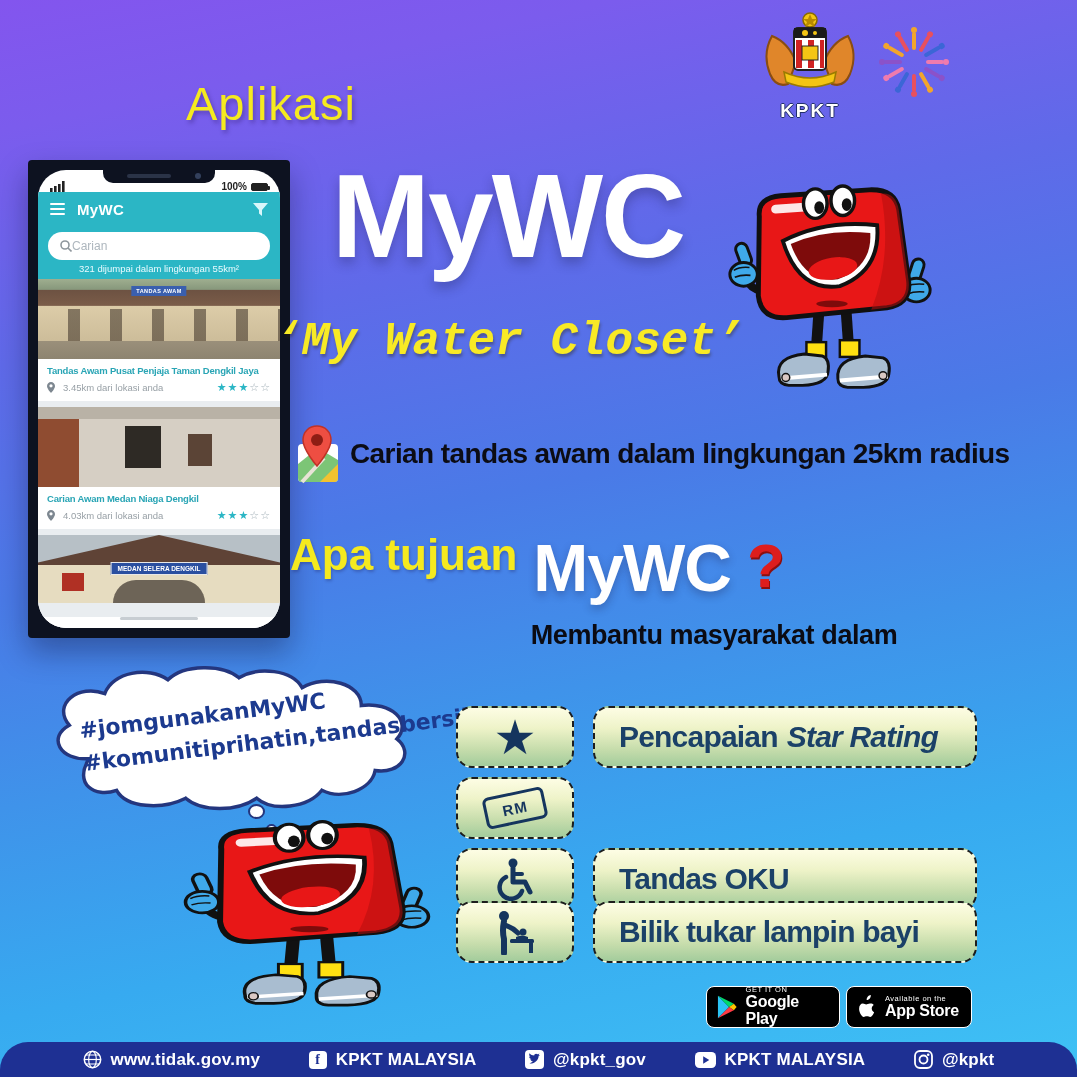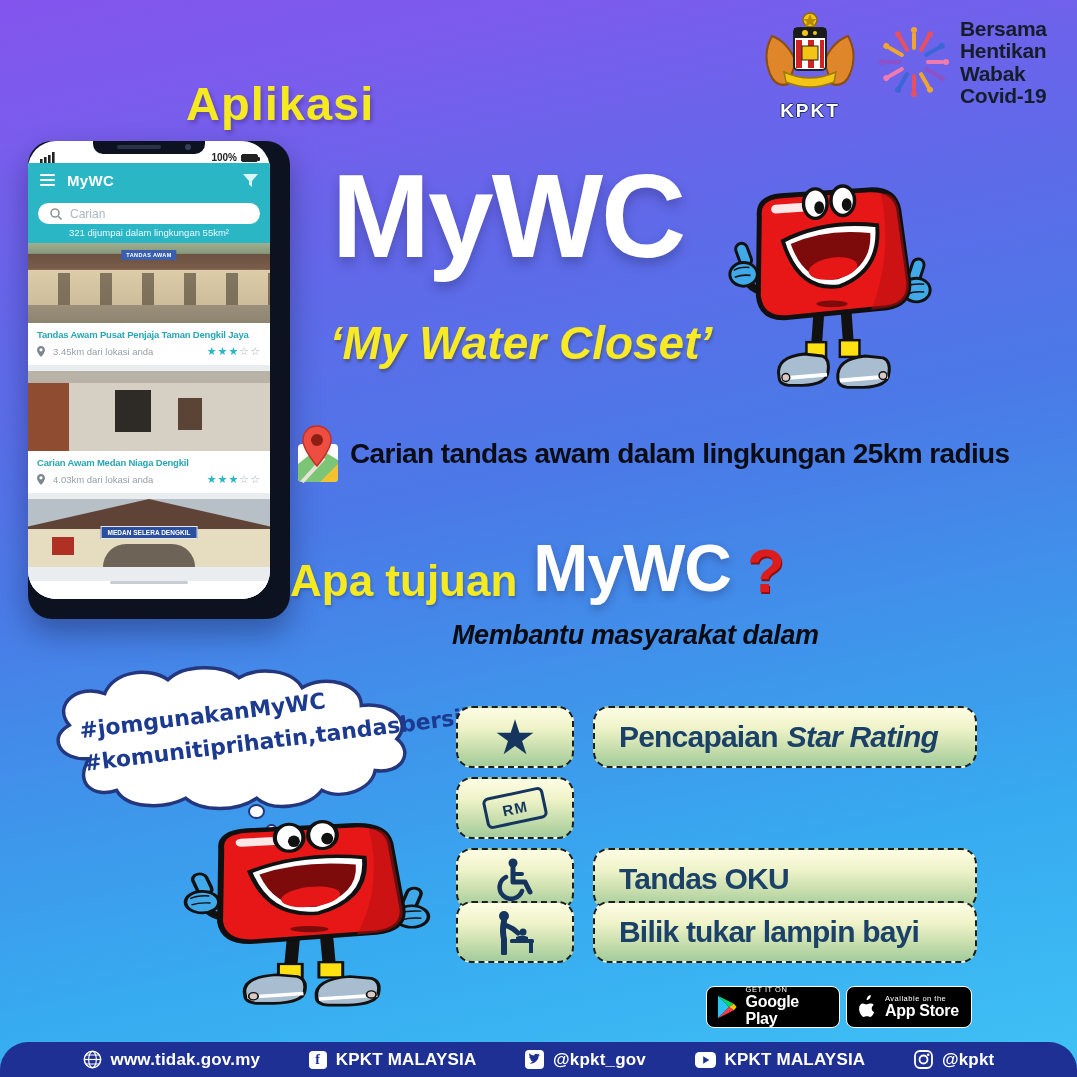"Bersama" div.abs { html: <div> <div>Bersama</div> <div>Hentikan</div> <div>Wabak</div> <div>Covid-19</div> </div> -> none }
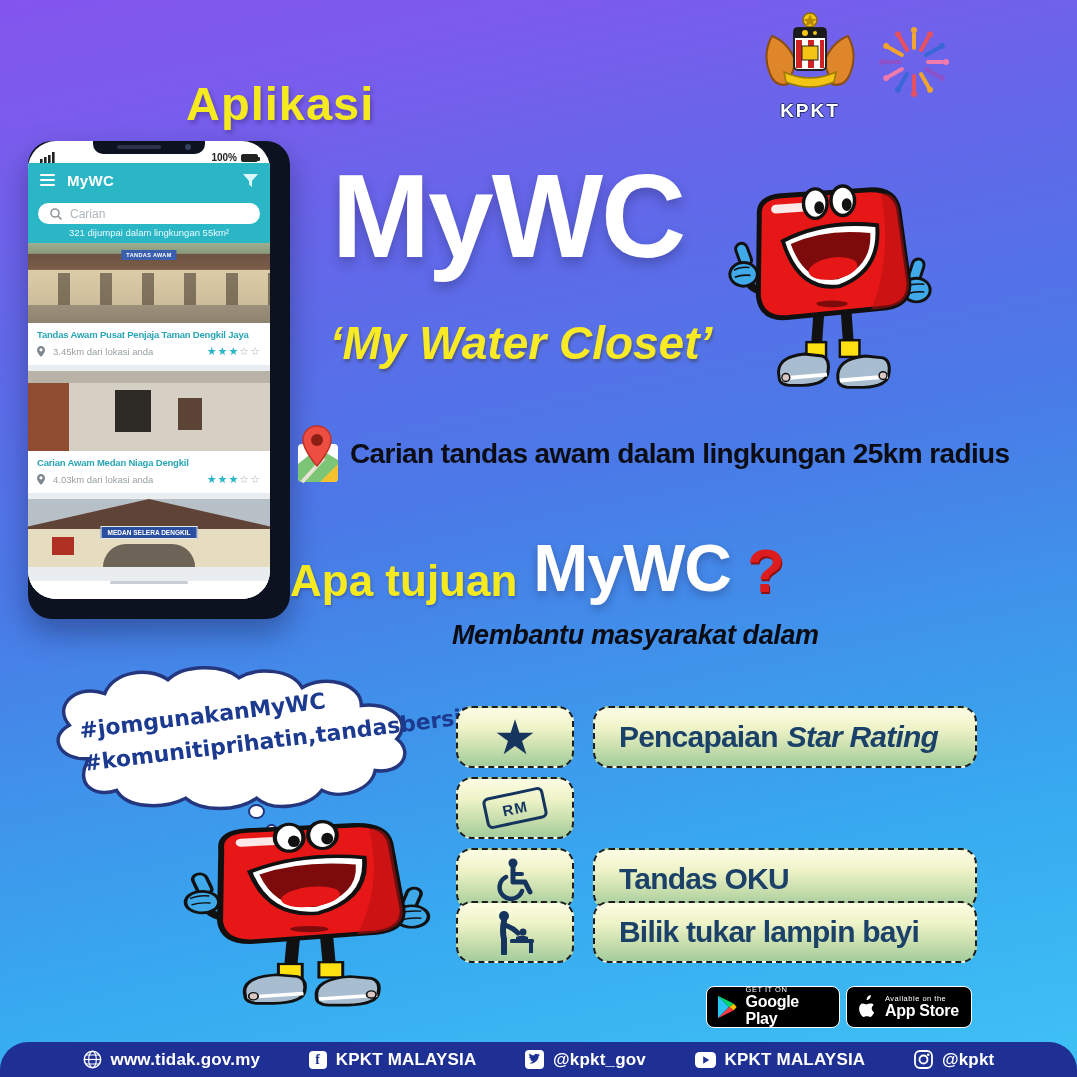"Aplikasi" .kicker { font-weight: bold -> normal }
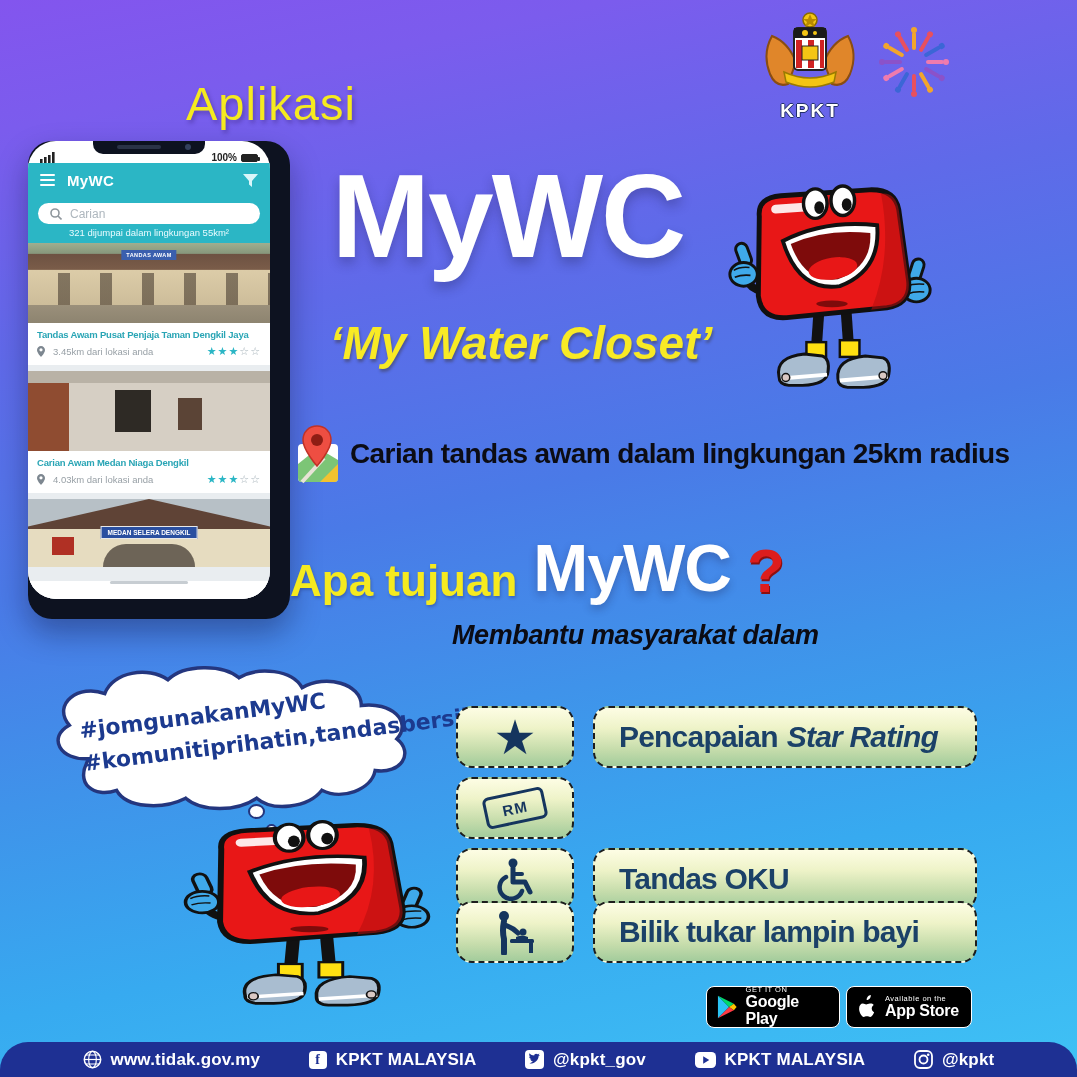"100%" .phone { border-radius: 24px -> 4px; padding: none -> 10px; top: 141px -> 160px }
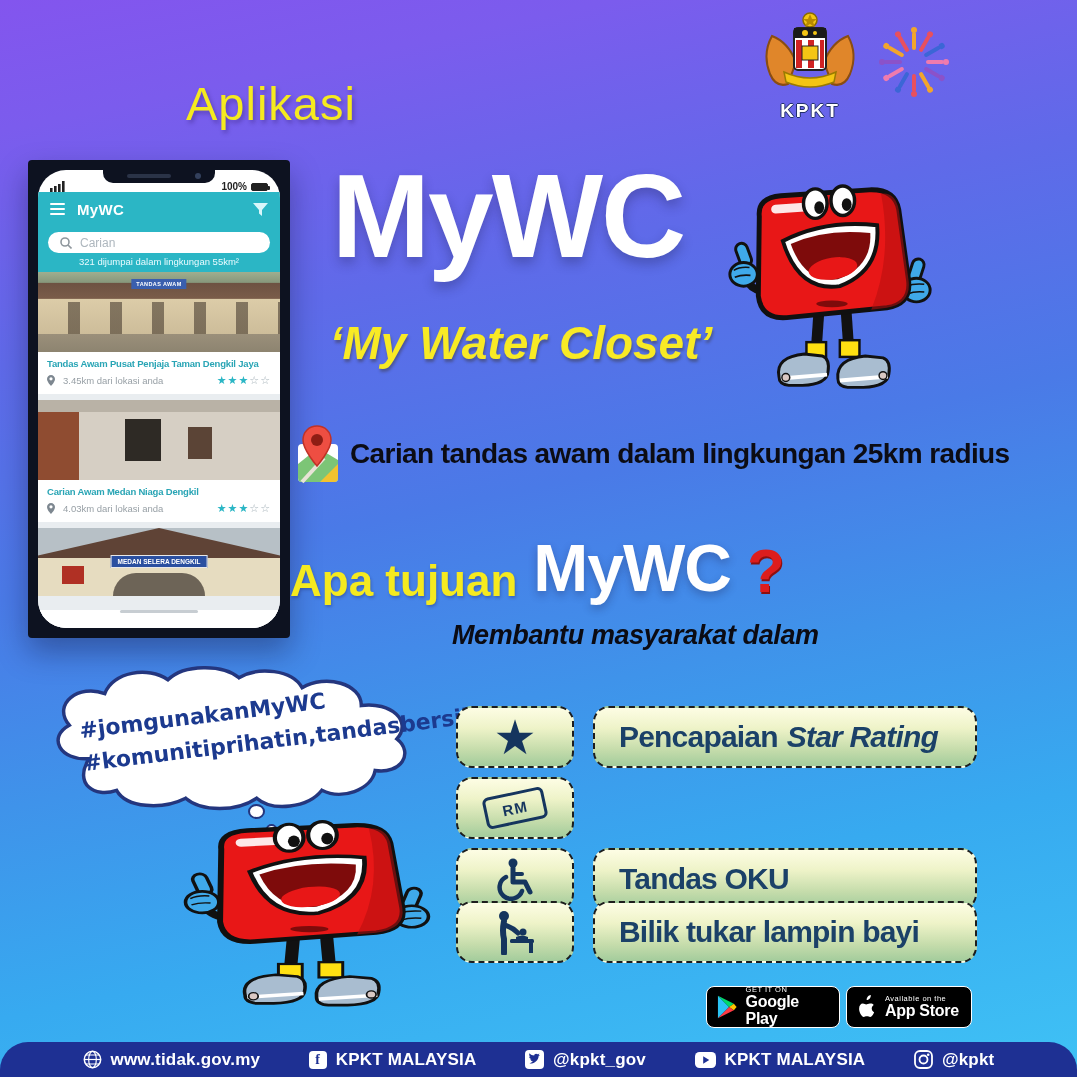"Carian" .searchbox { gap: 8px -> none; height: 21px -> 28px }
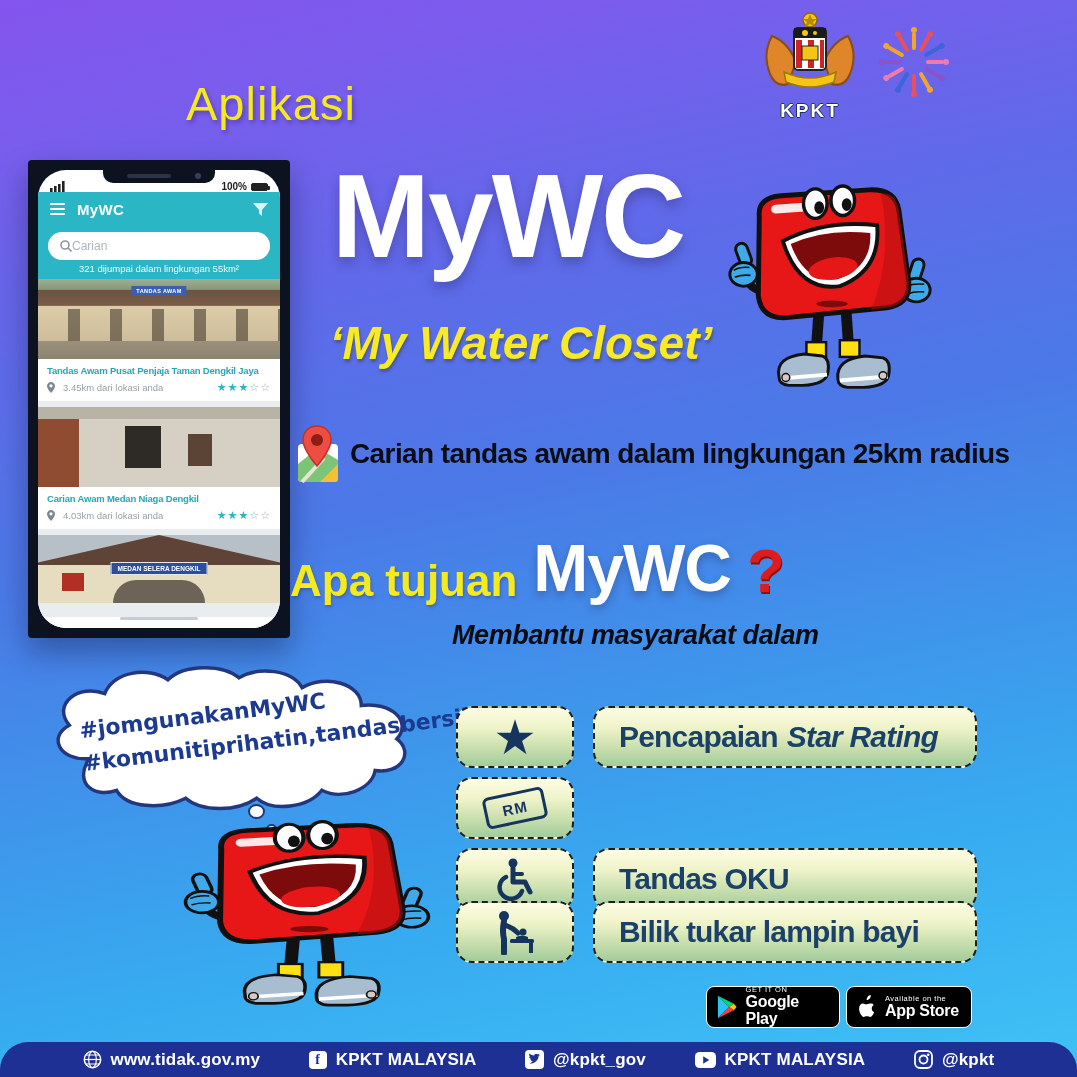"‘My Water Closet’" .tagline { font-family: Liberation Sans, sans-serif -> Liberation Mono, monospace; left: 276px -> 264px }
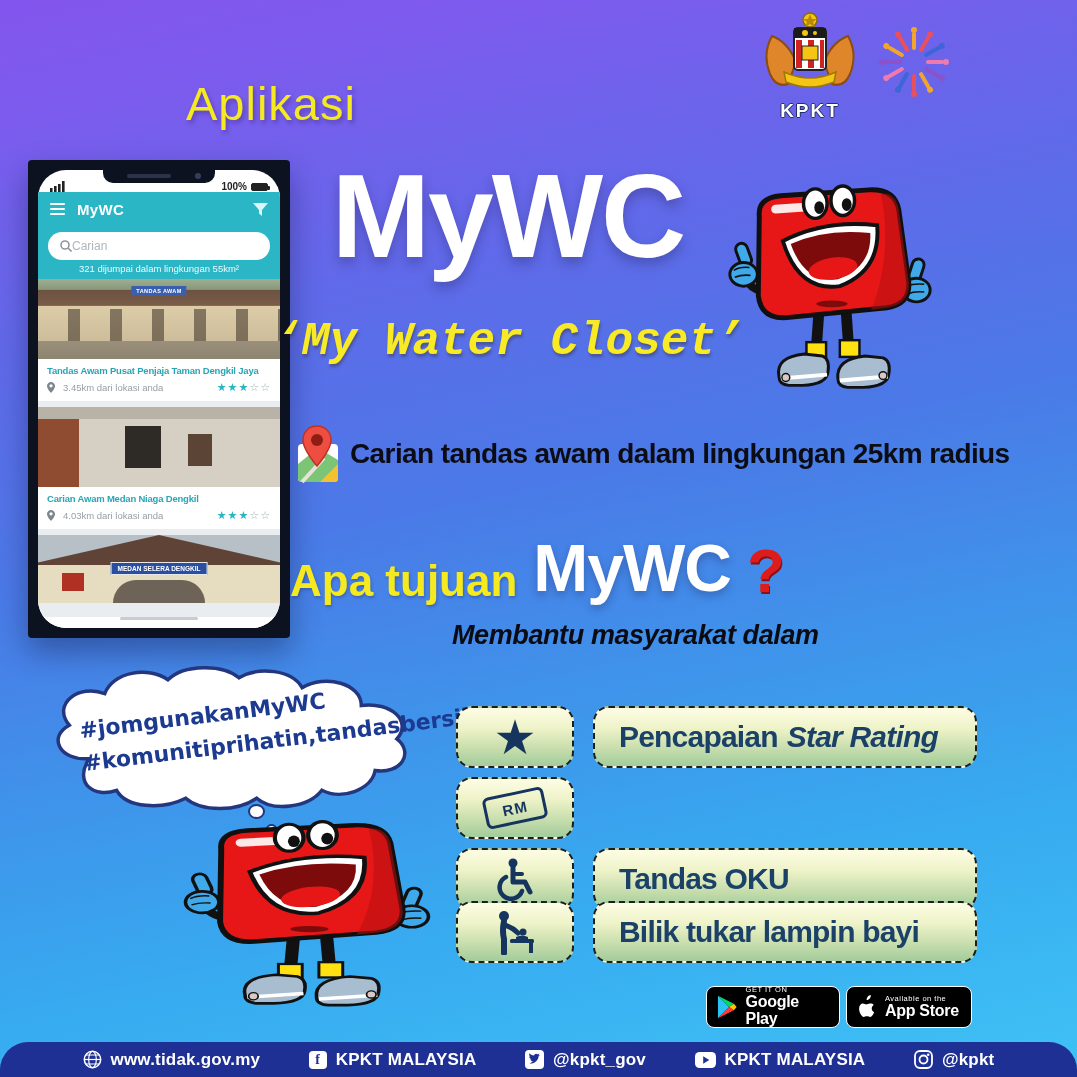"Apa tujuan" .q-row { align-items: flex-end -> flex-start }
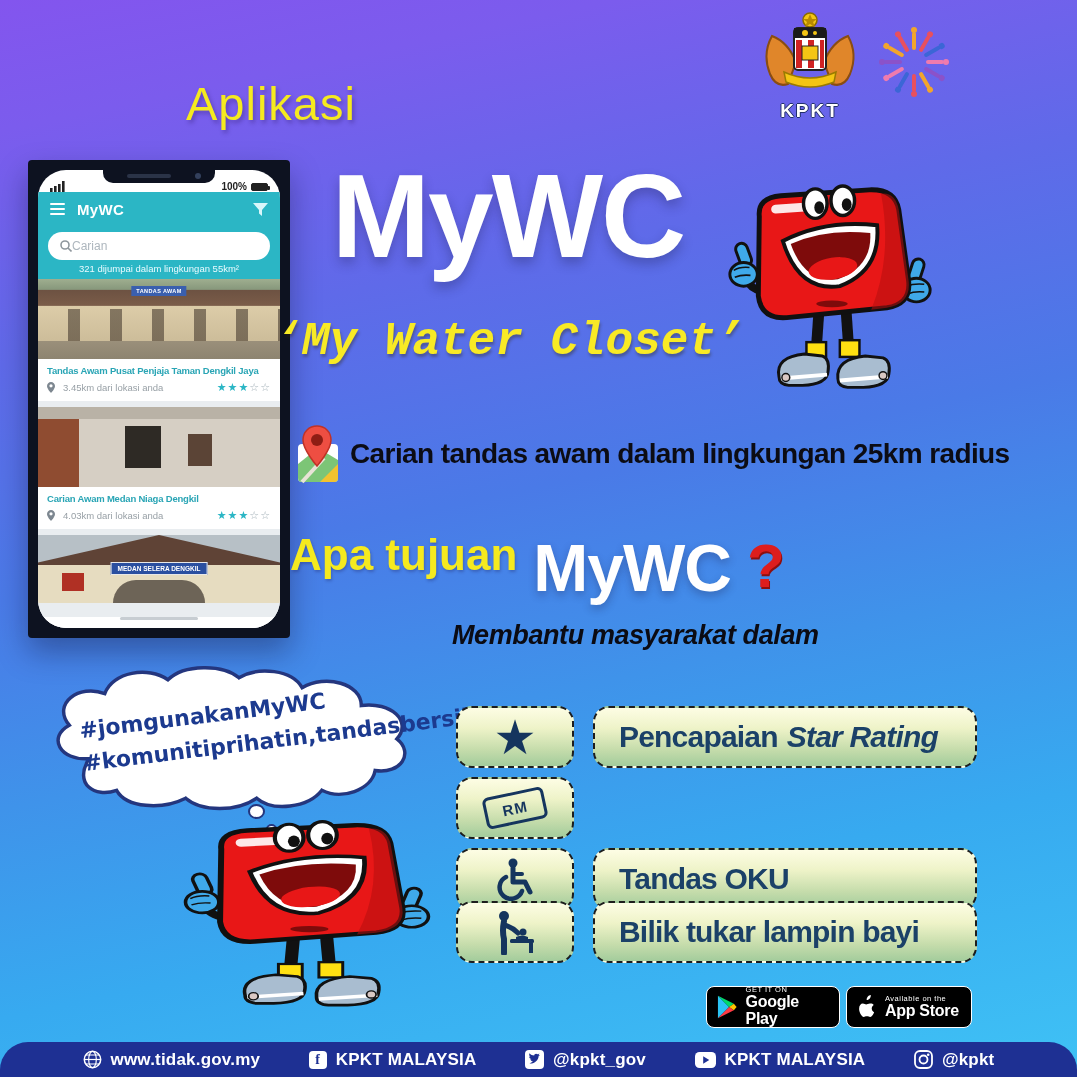"Membantu masyarakat dalam" .purpose { font-style: italic -> none; text-align: left -> center }
